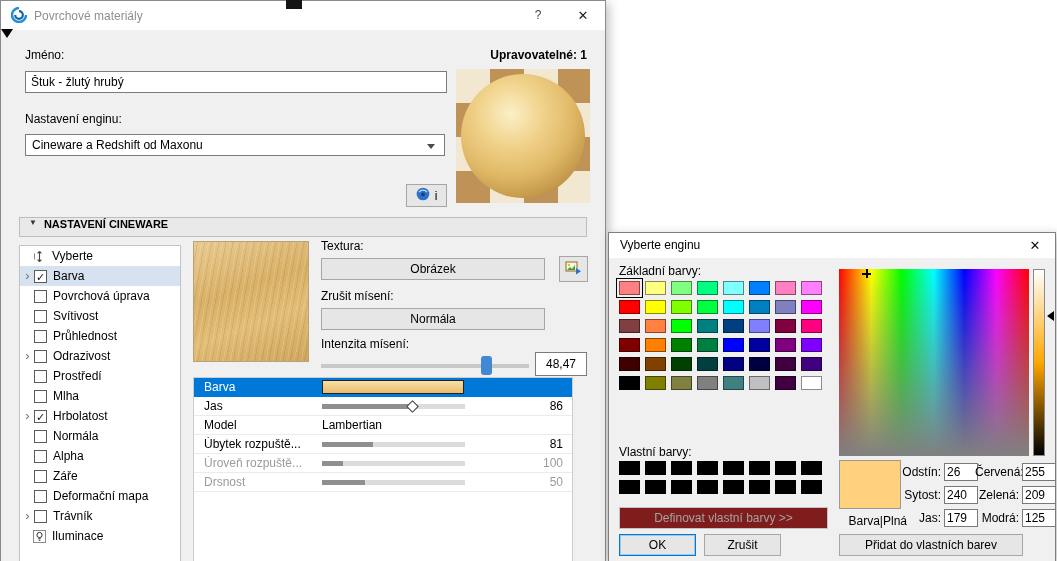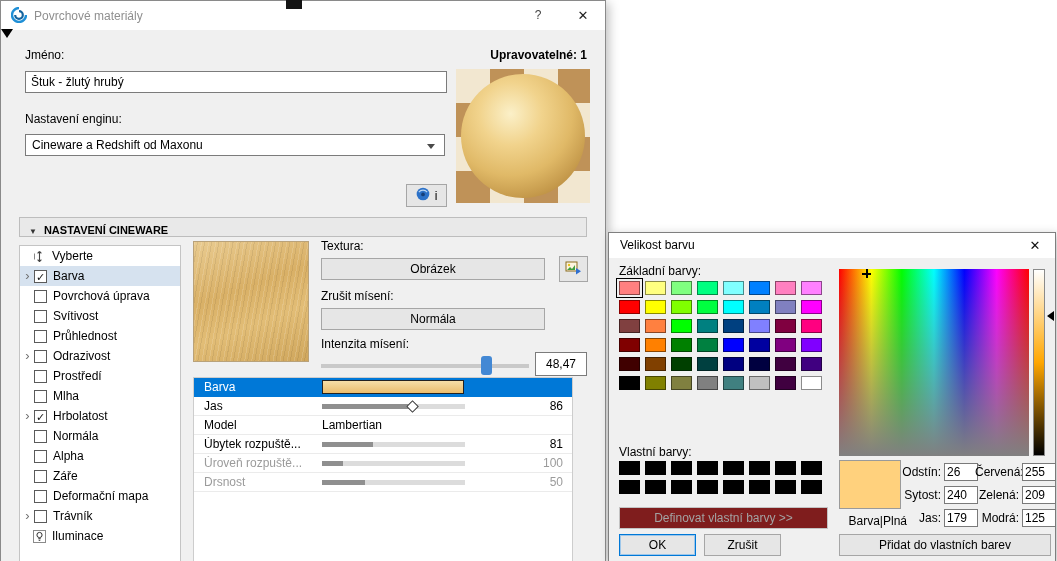"NASTAVENÍ CINEWARE" #section-header { align-items: flex-end -> flex-start }
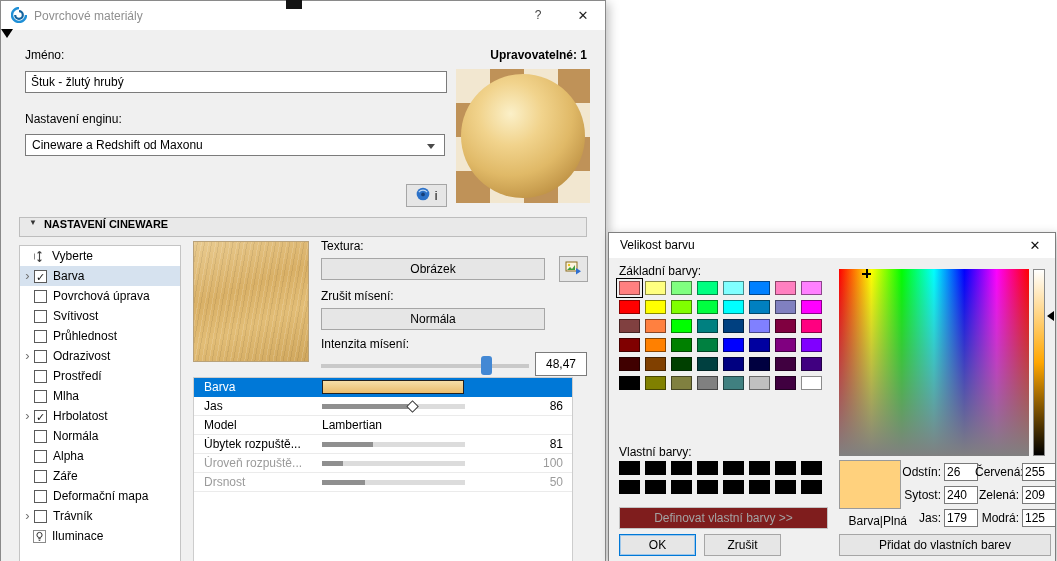"Velikost barvu" span { text: Velikost barvu -> Vyberte enginu }
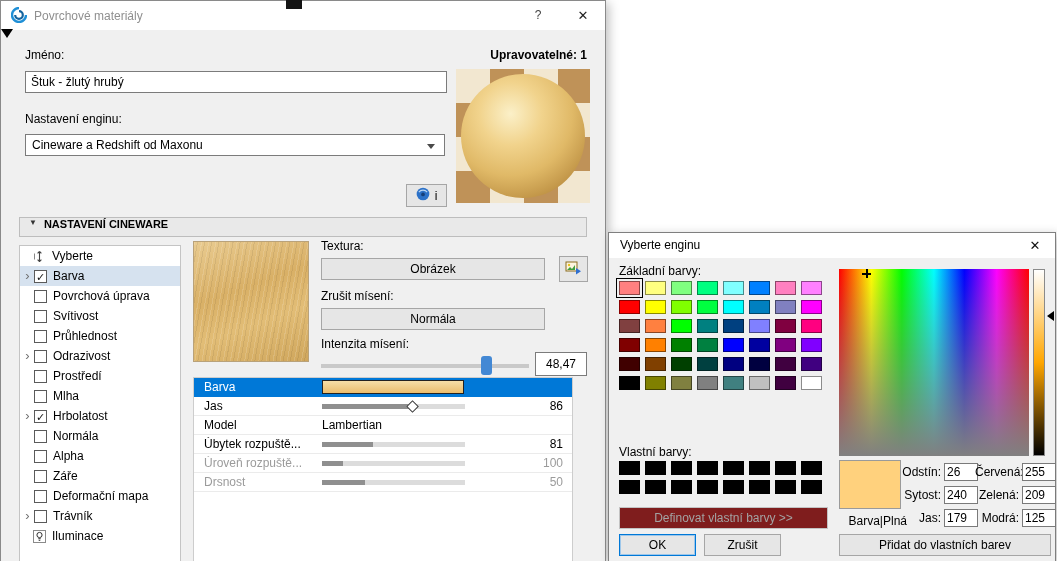"Přidat do vlastních barev" #add-button { width: 212px -> 184px }
